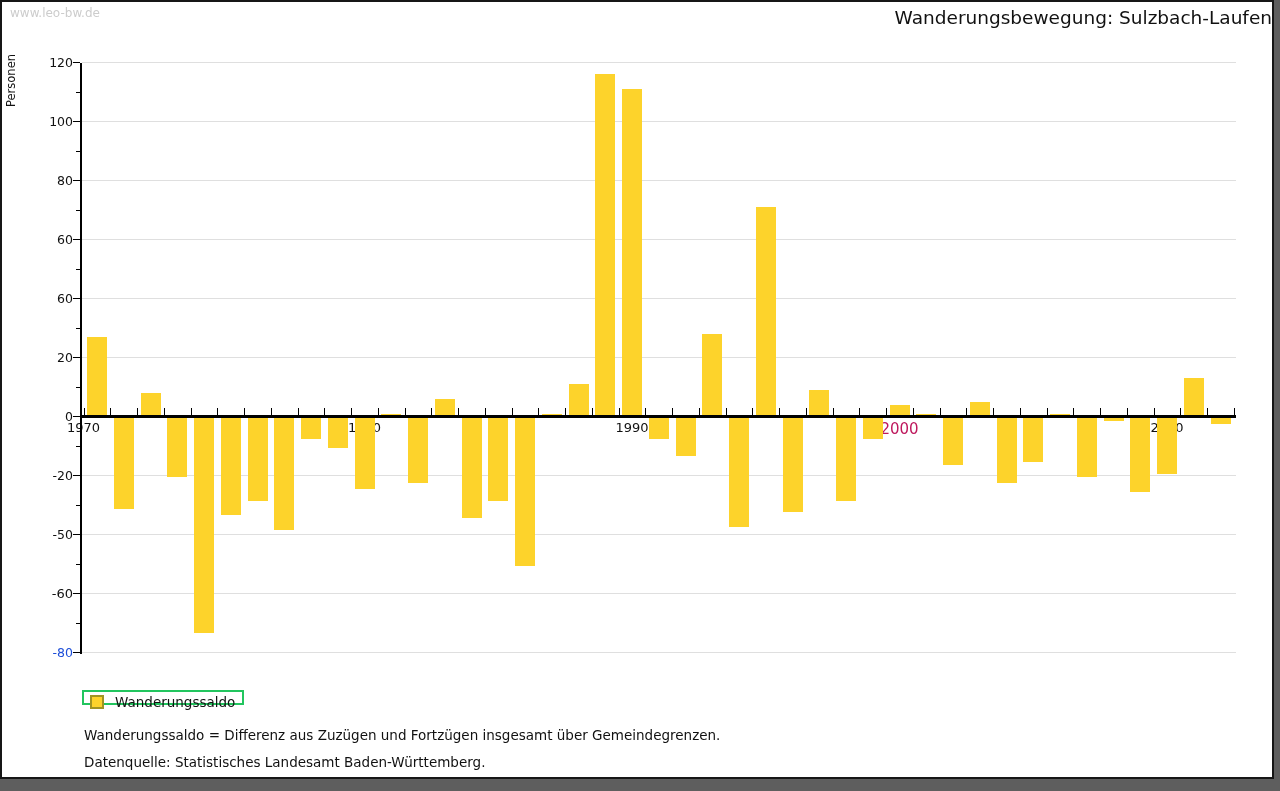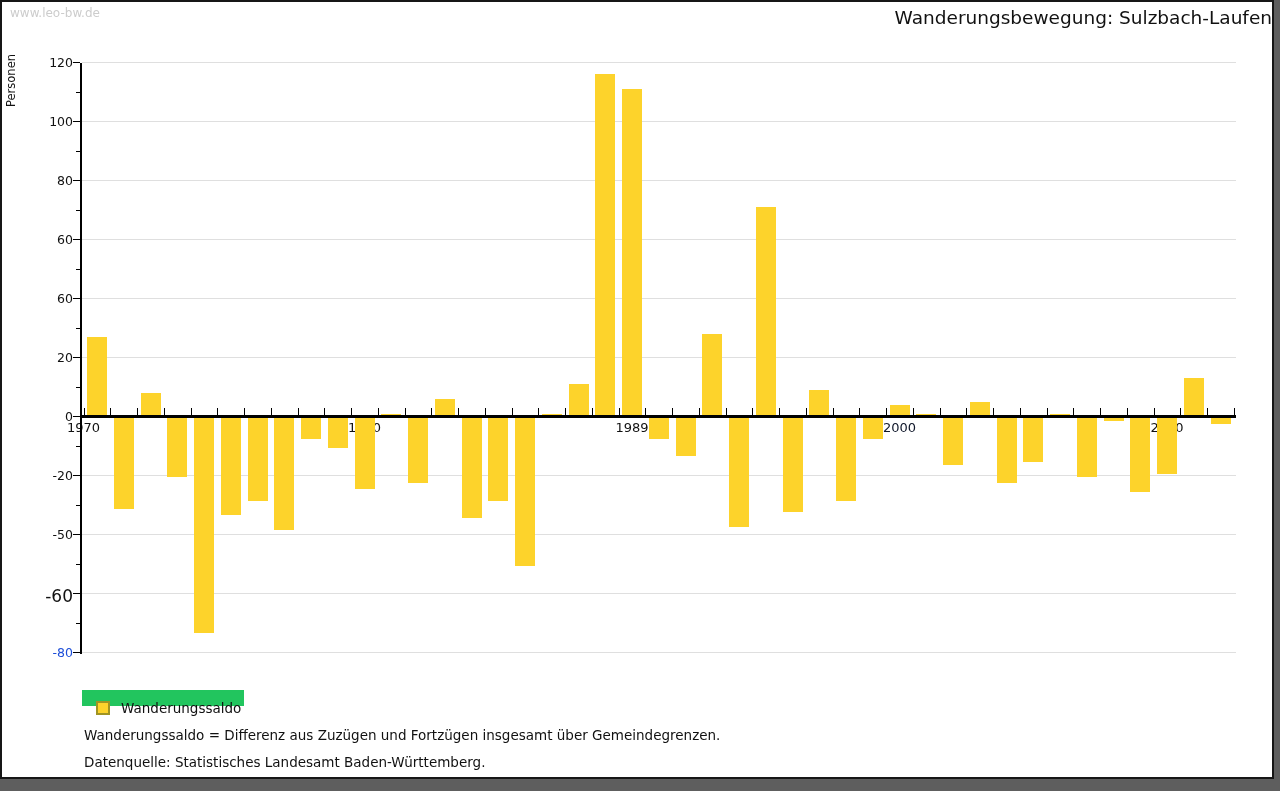"1989" div { text: 1989 -> 1990 }
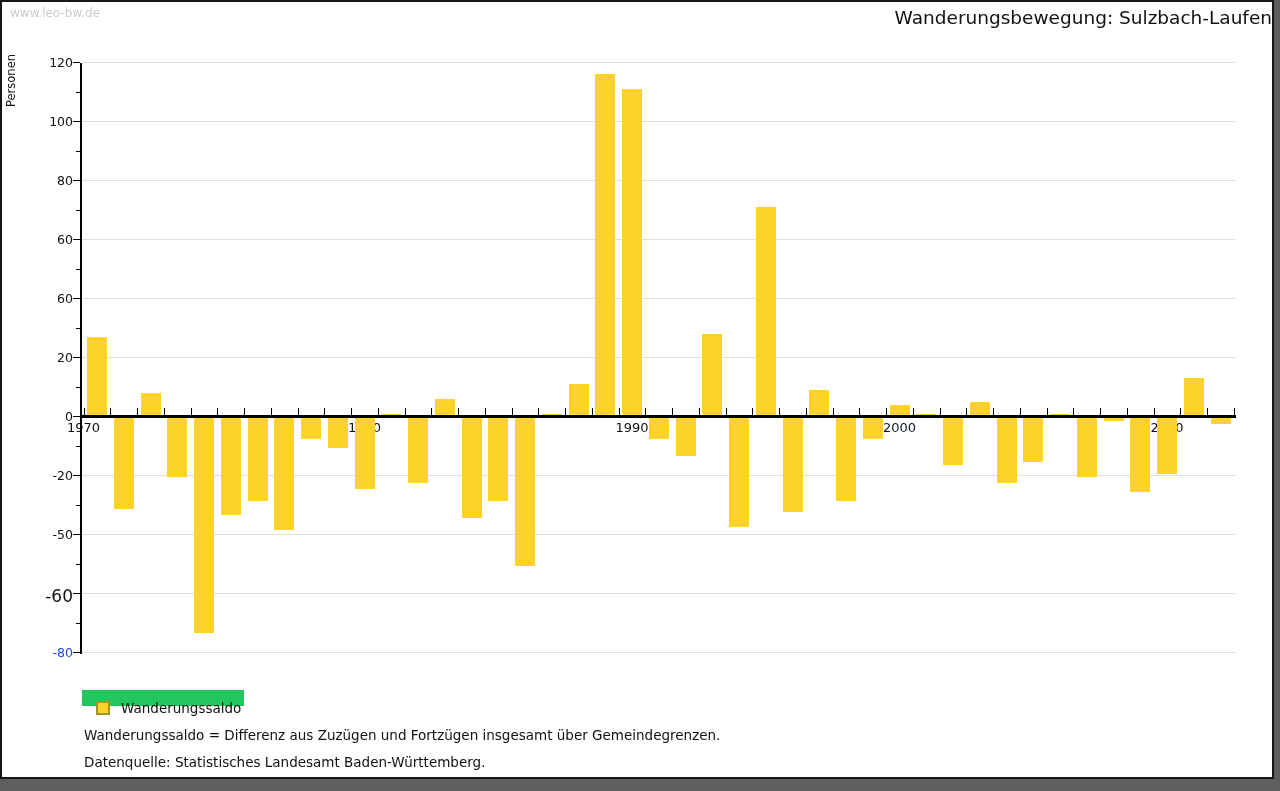"2000" div { color: #0f172a -> #be185d; font-size: 13px -> 15px }
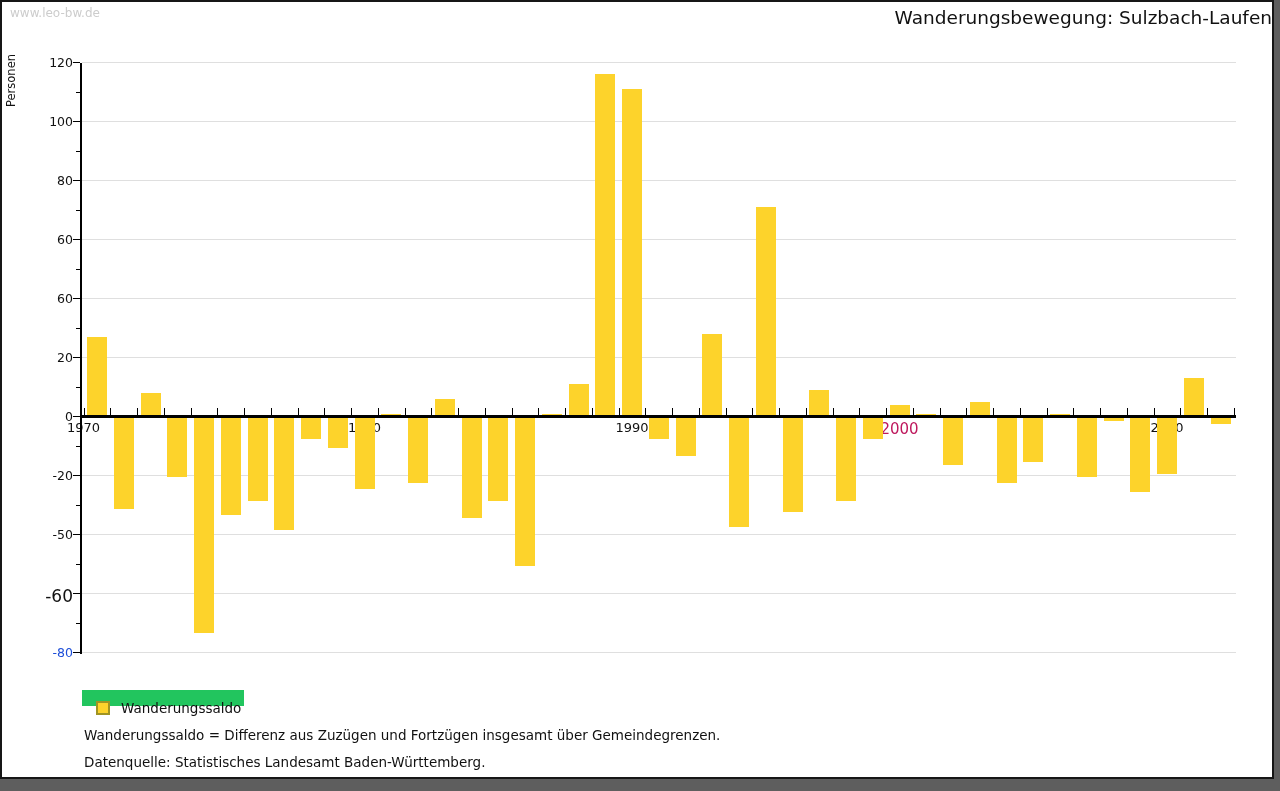"-60" div { font-size: 17px -> 13px }
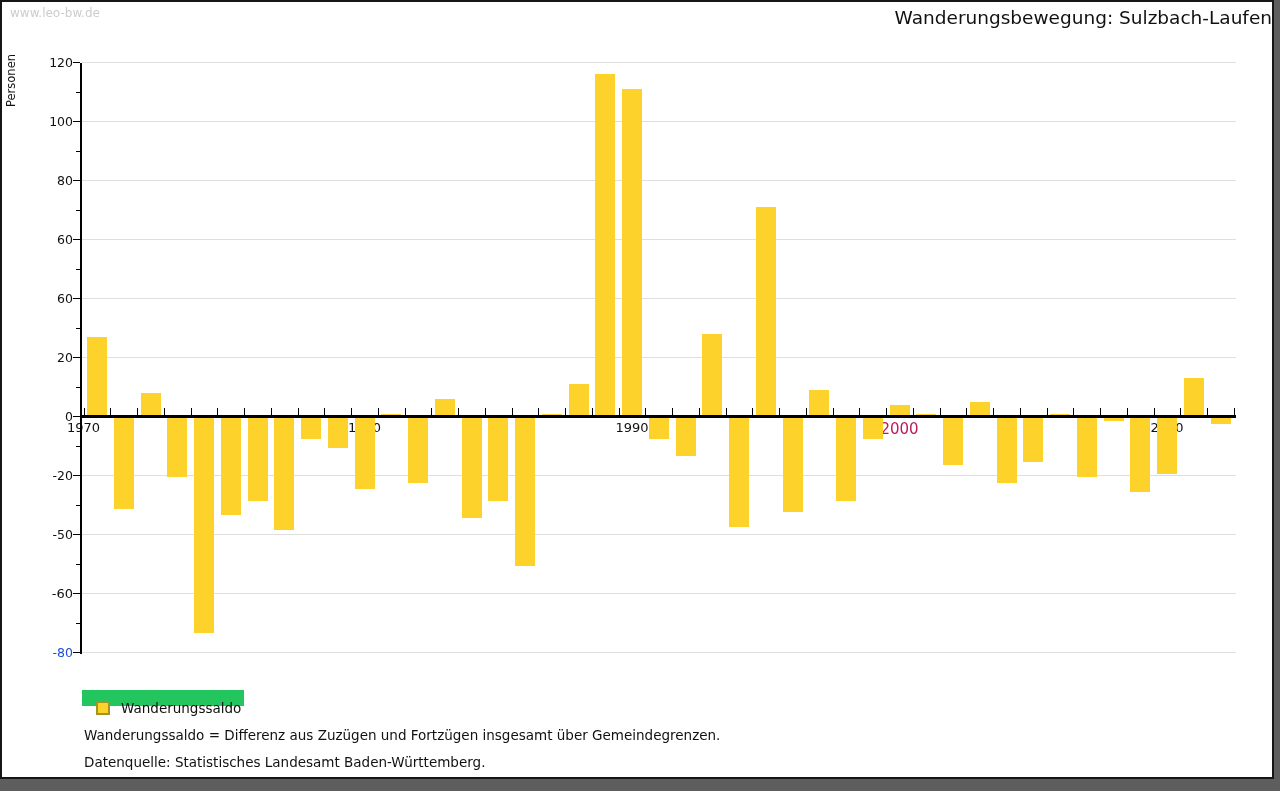"Wanderungssaldo" #legend { border: 8px solid #22c55e -> 2px solid #22c55e }
